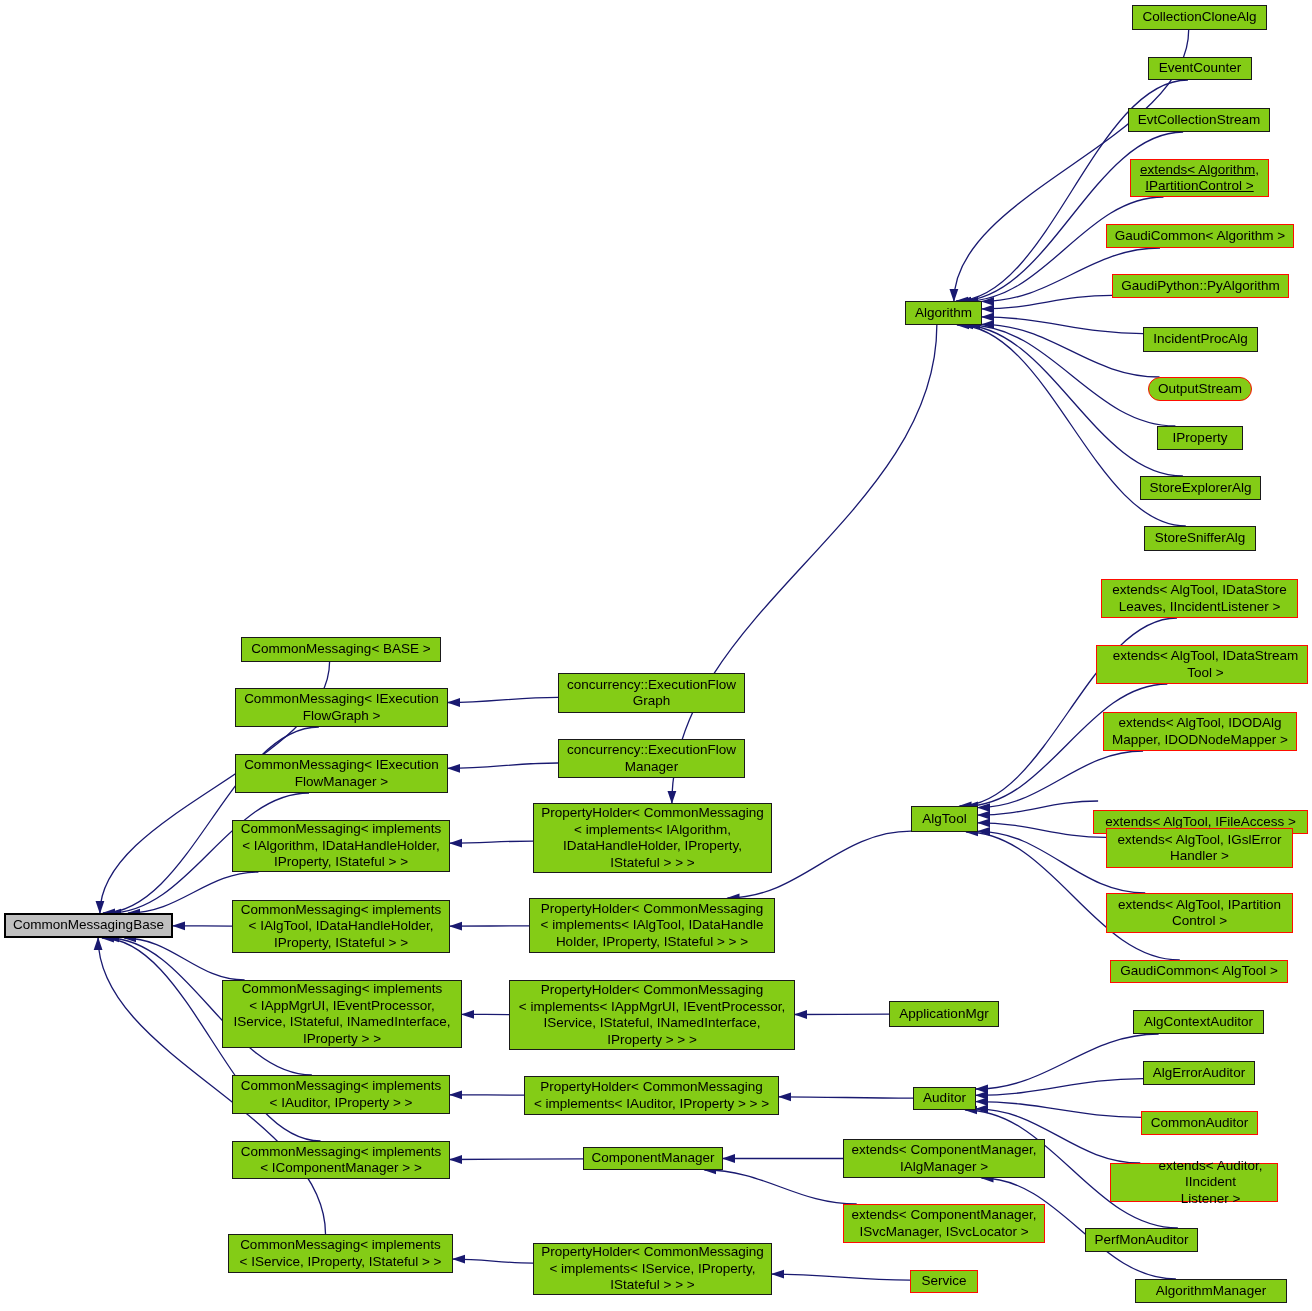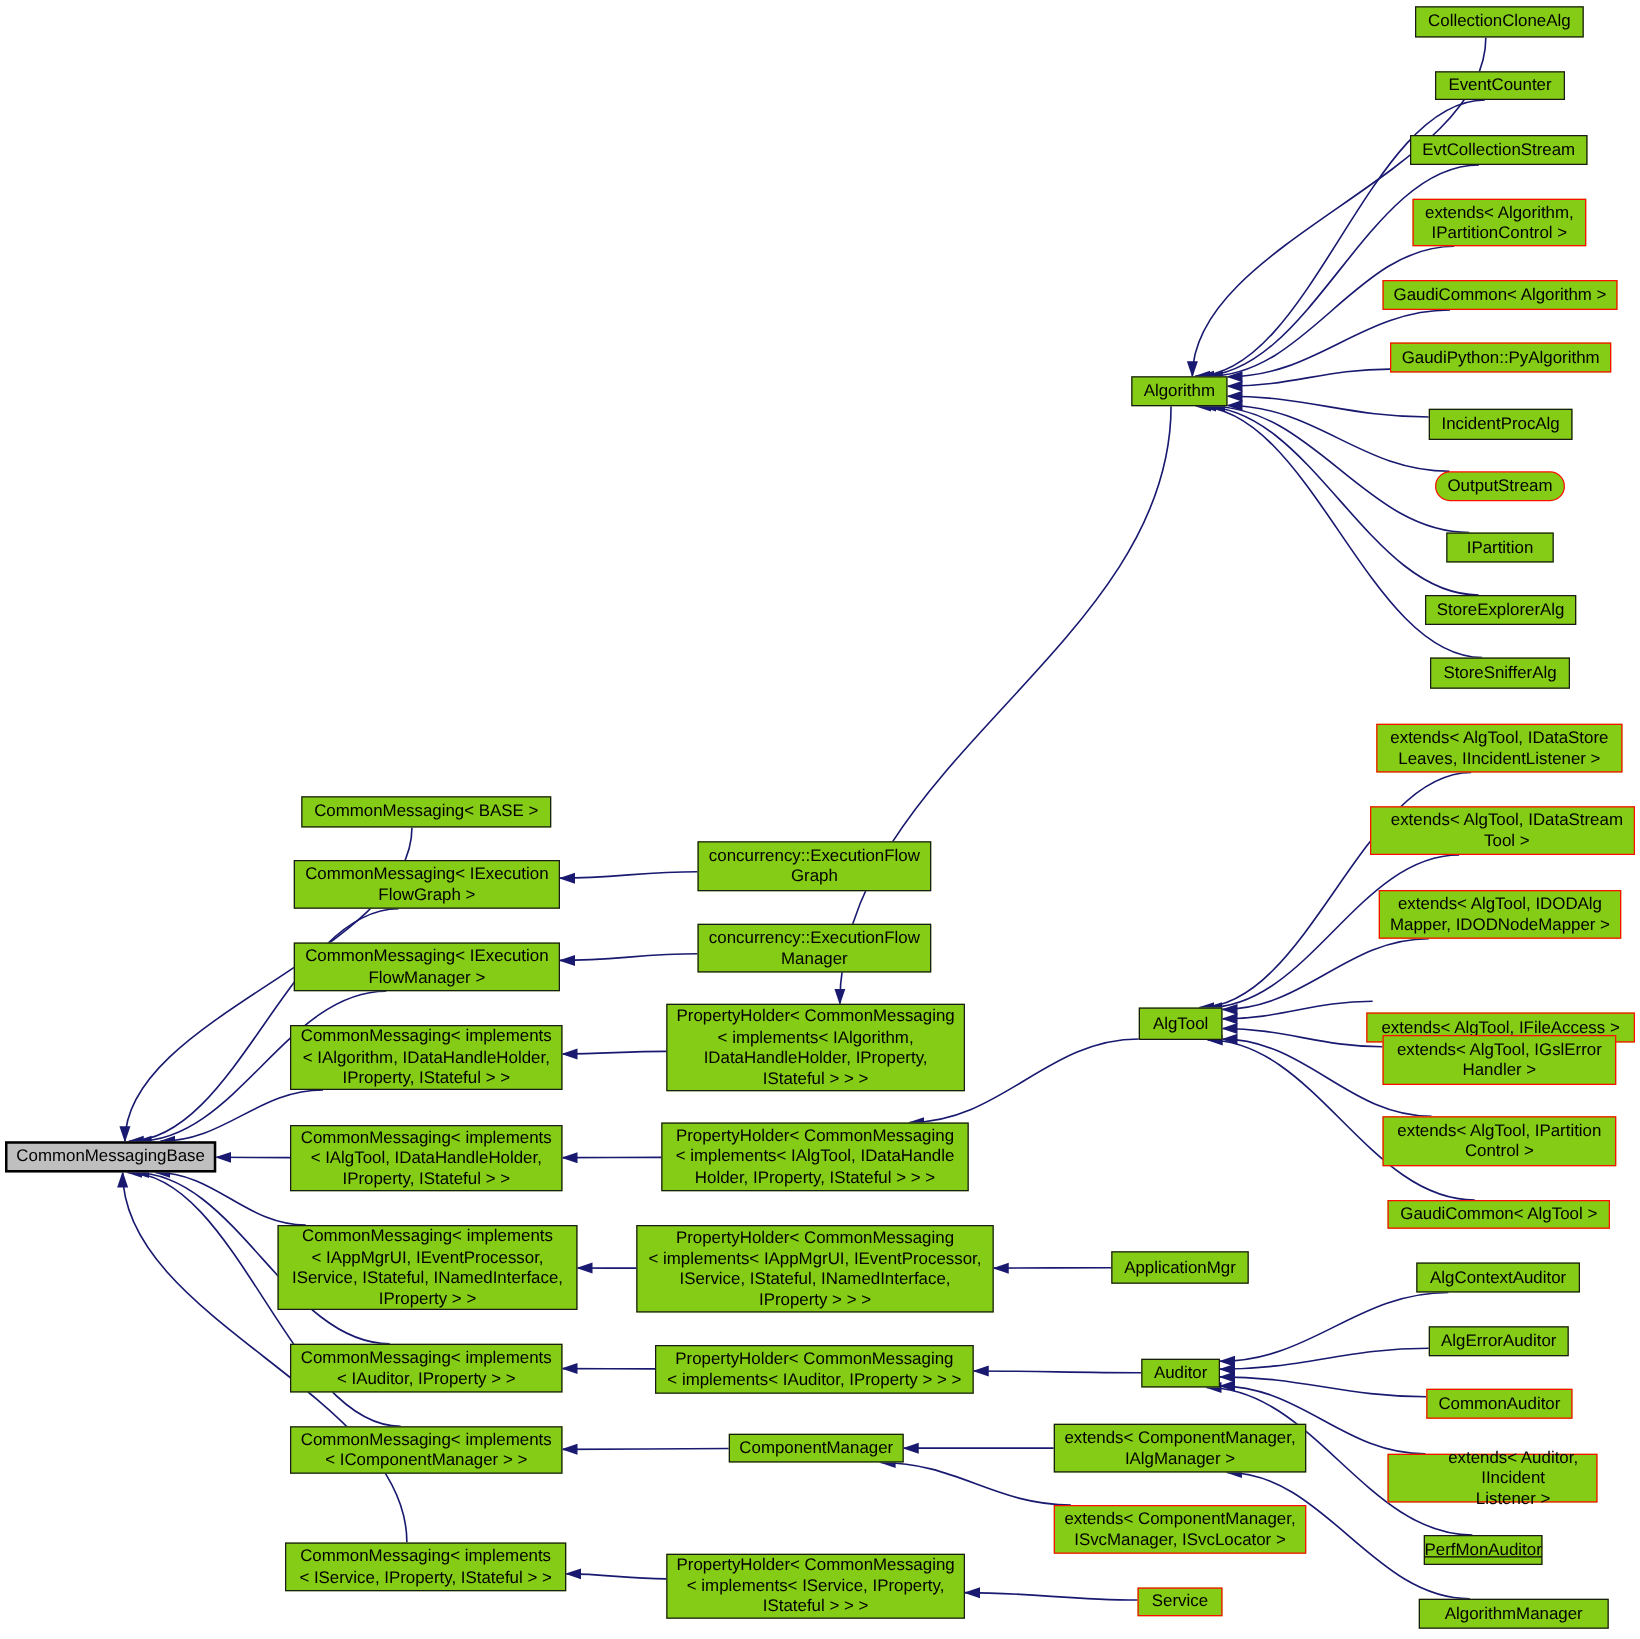"extends< Algorithm," div.node { text-decoration: none -> underline }
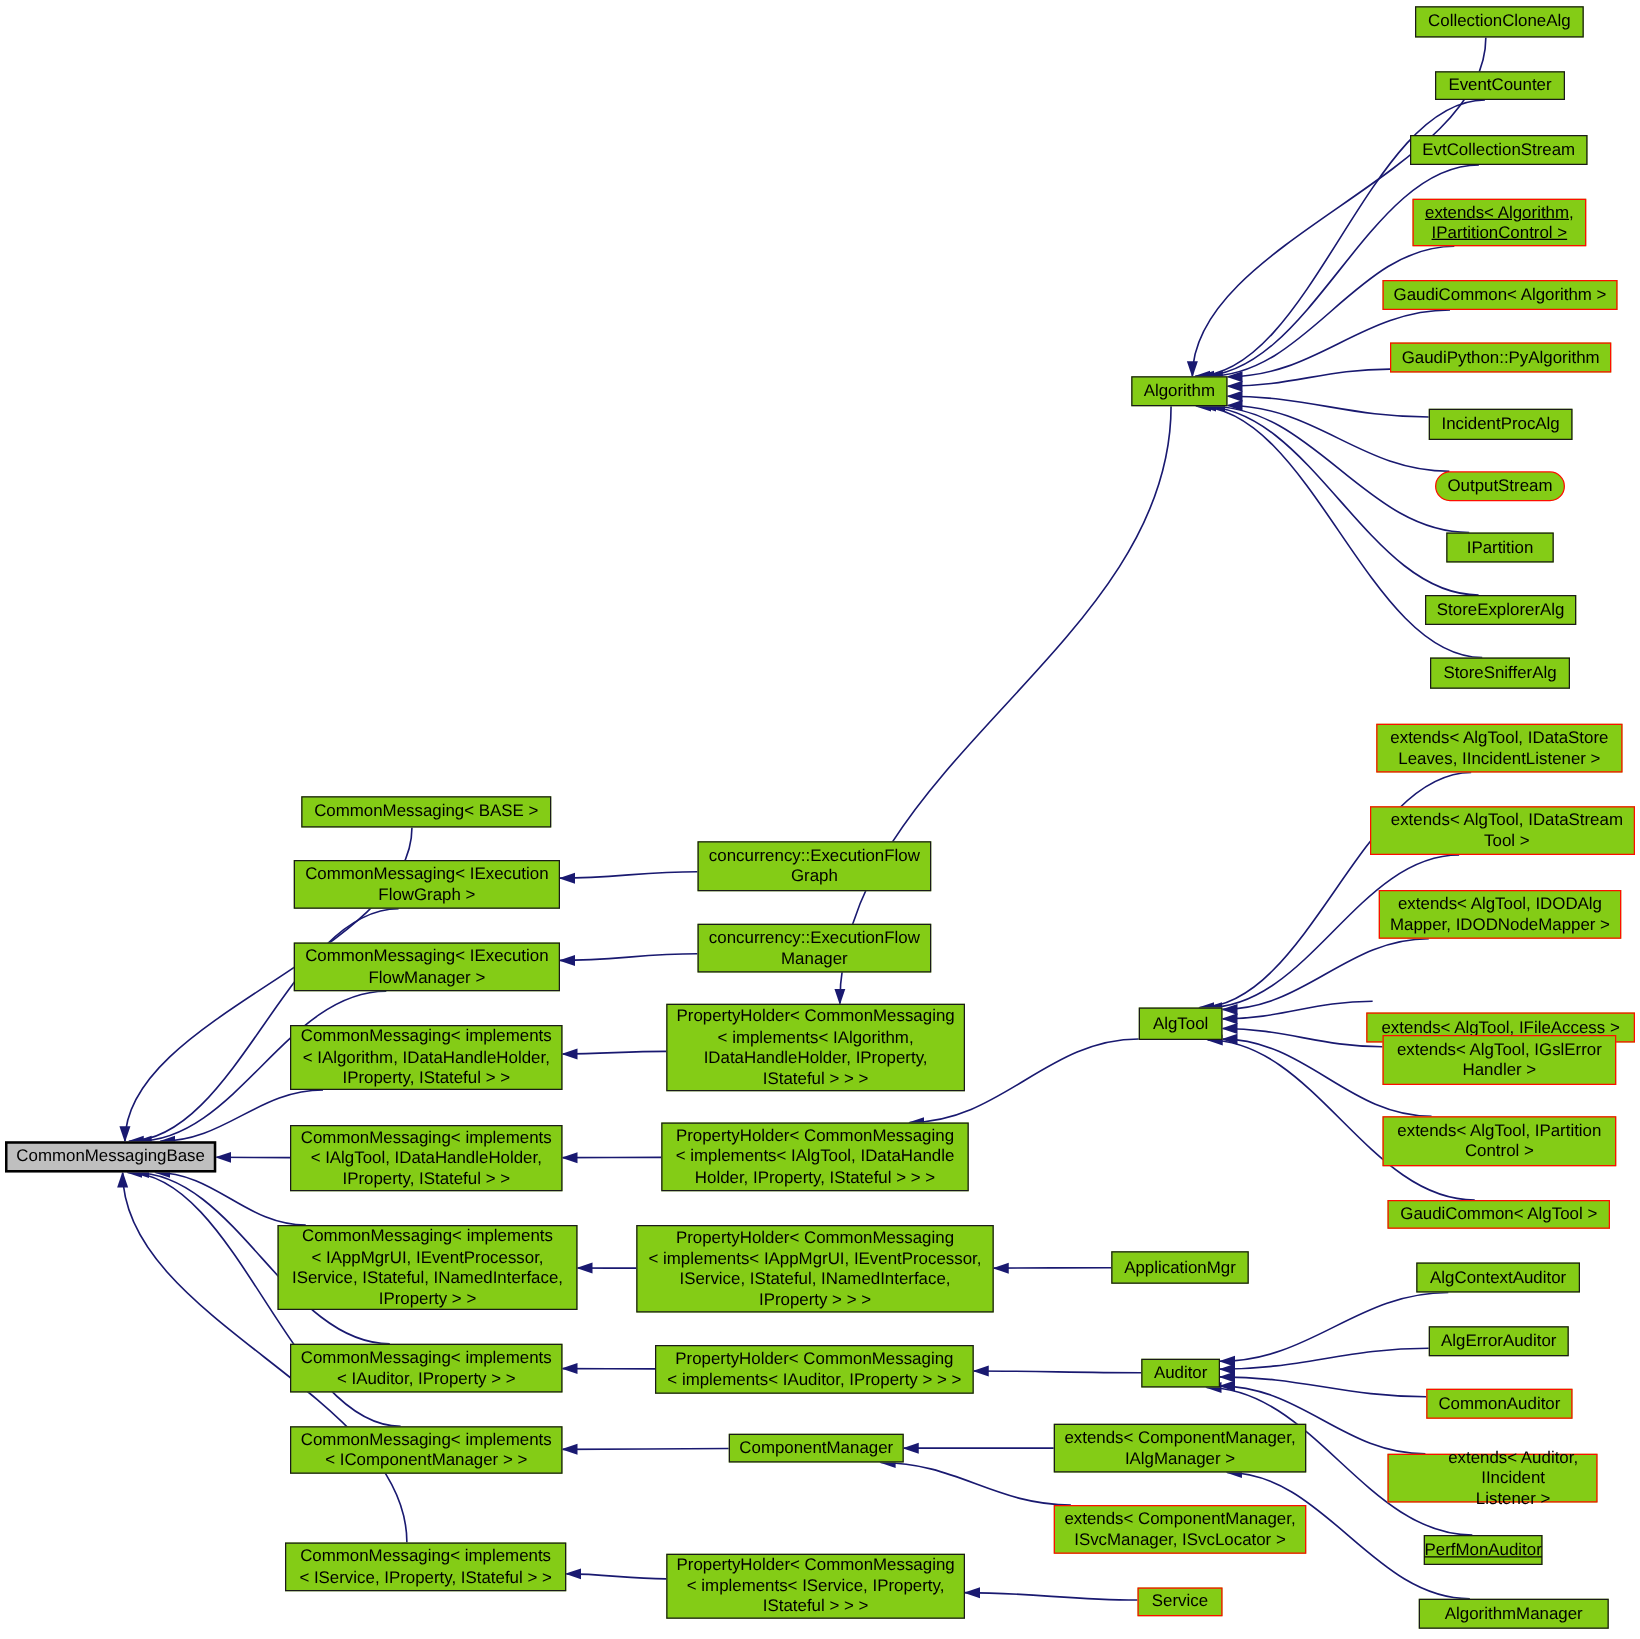"IPartition" div.node { text: IPartition -> IProperty }
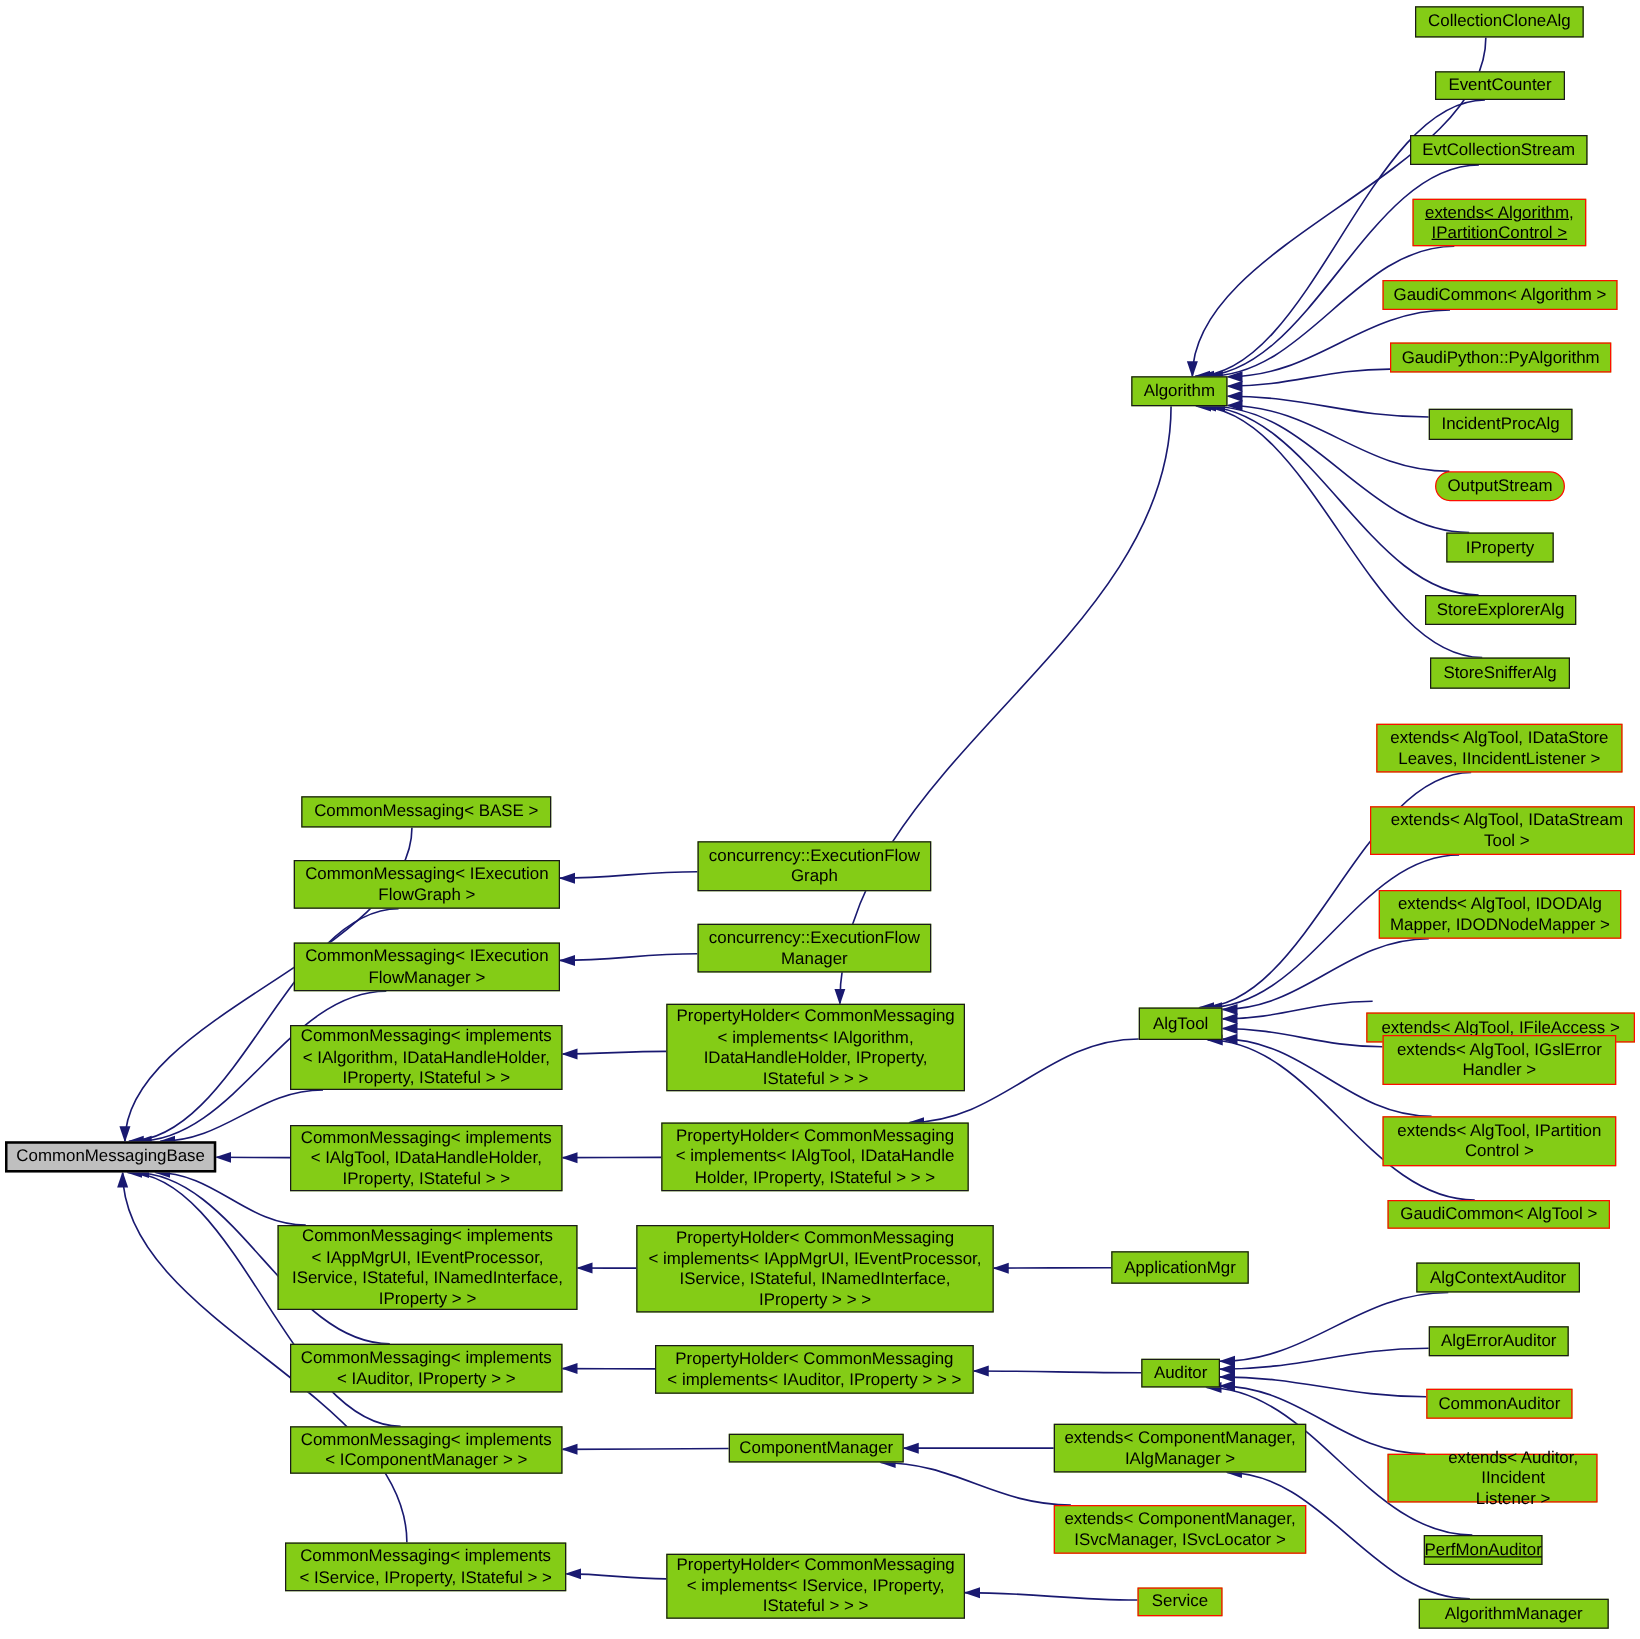"PerfMonAuditor" div.node { left: 1139px -> 1085px; text-decoration: underline -> none; width: 95px -> 113px }
